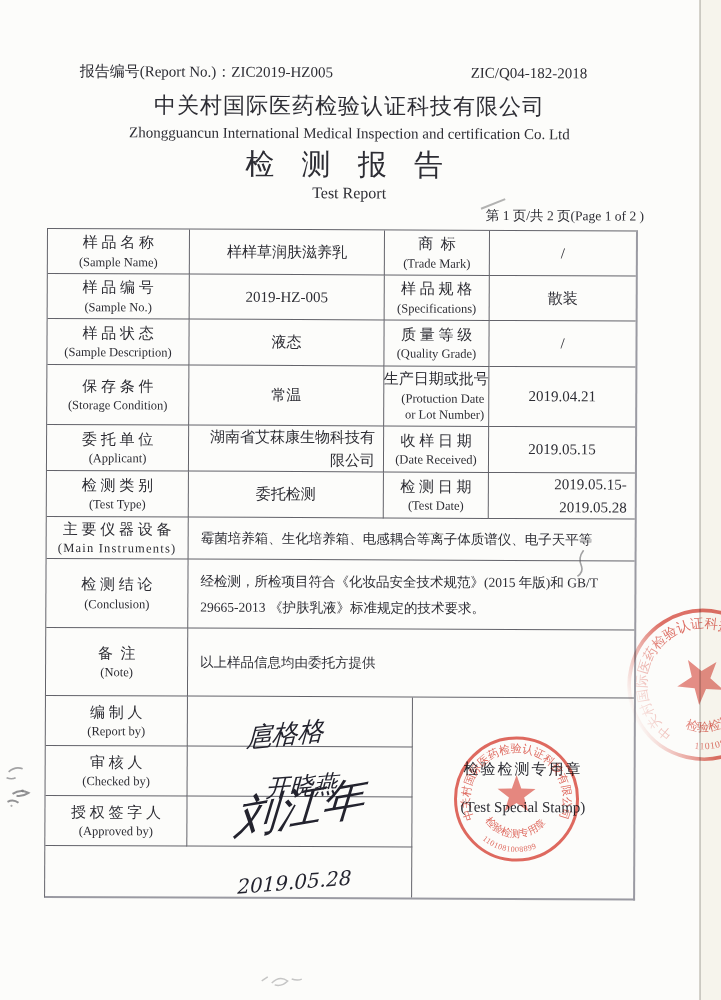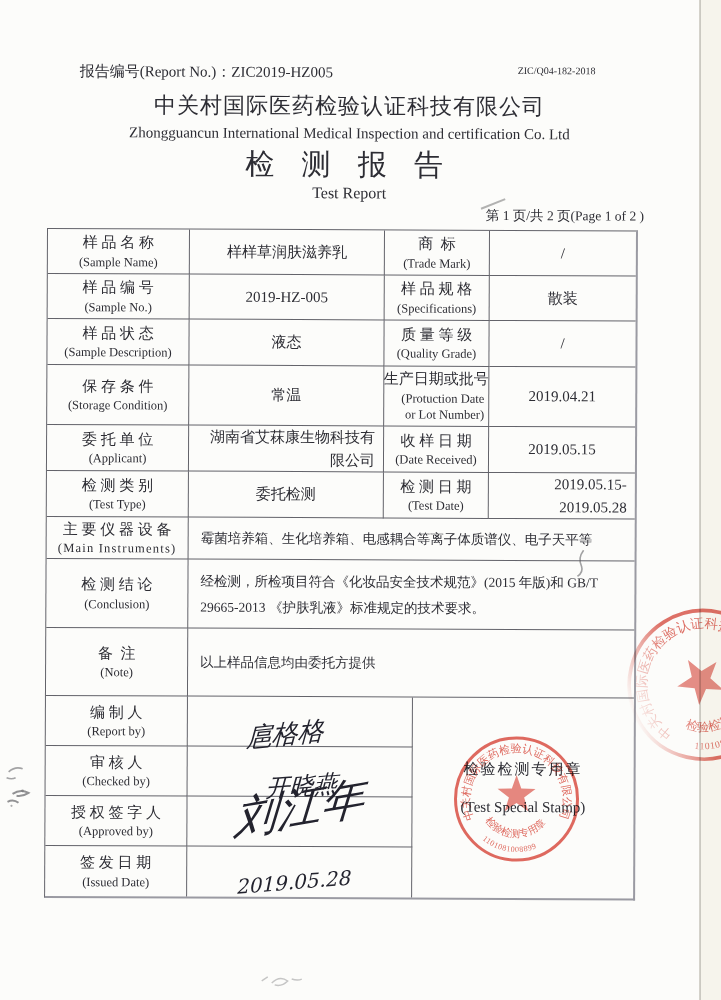"ZIC/Q04-182-2018" .doc-code { font-size: 10px -> 15px; left: 518px -> 471px }
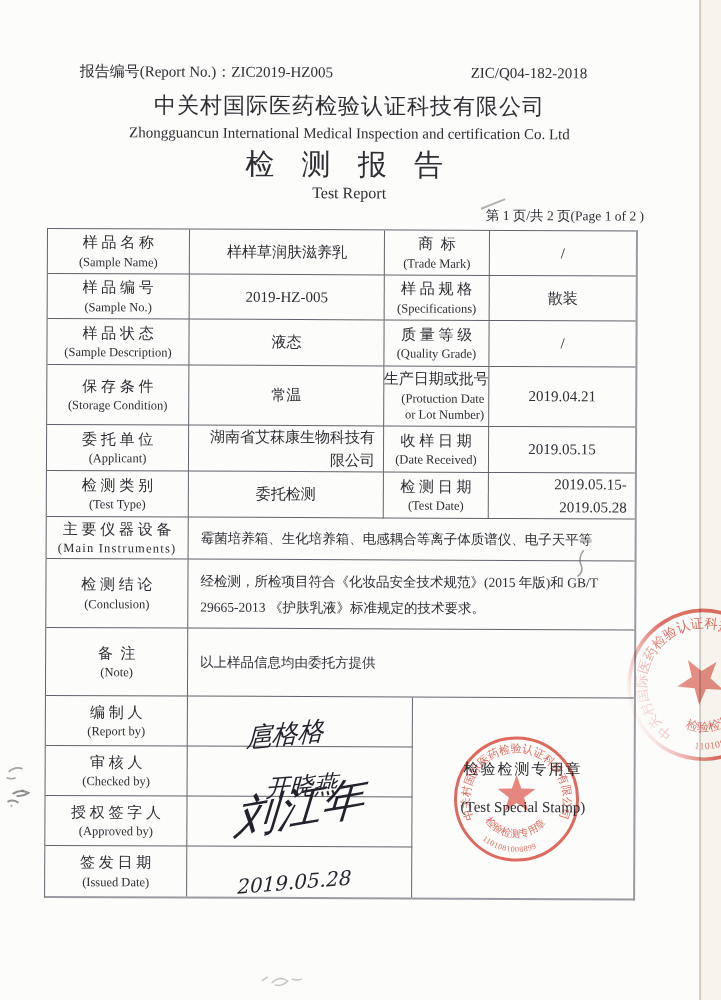"签 发 日 期" div.c { html: <div> <div>签 发 日 期</div> <div>(Issued Date)</div> </div> -> none }
